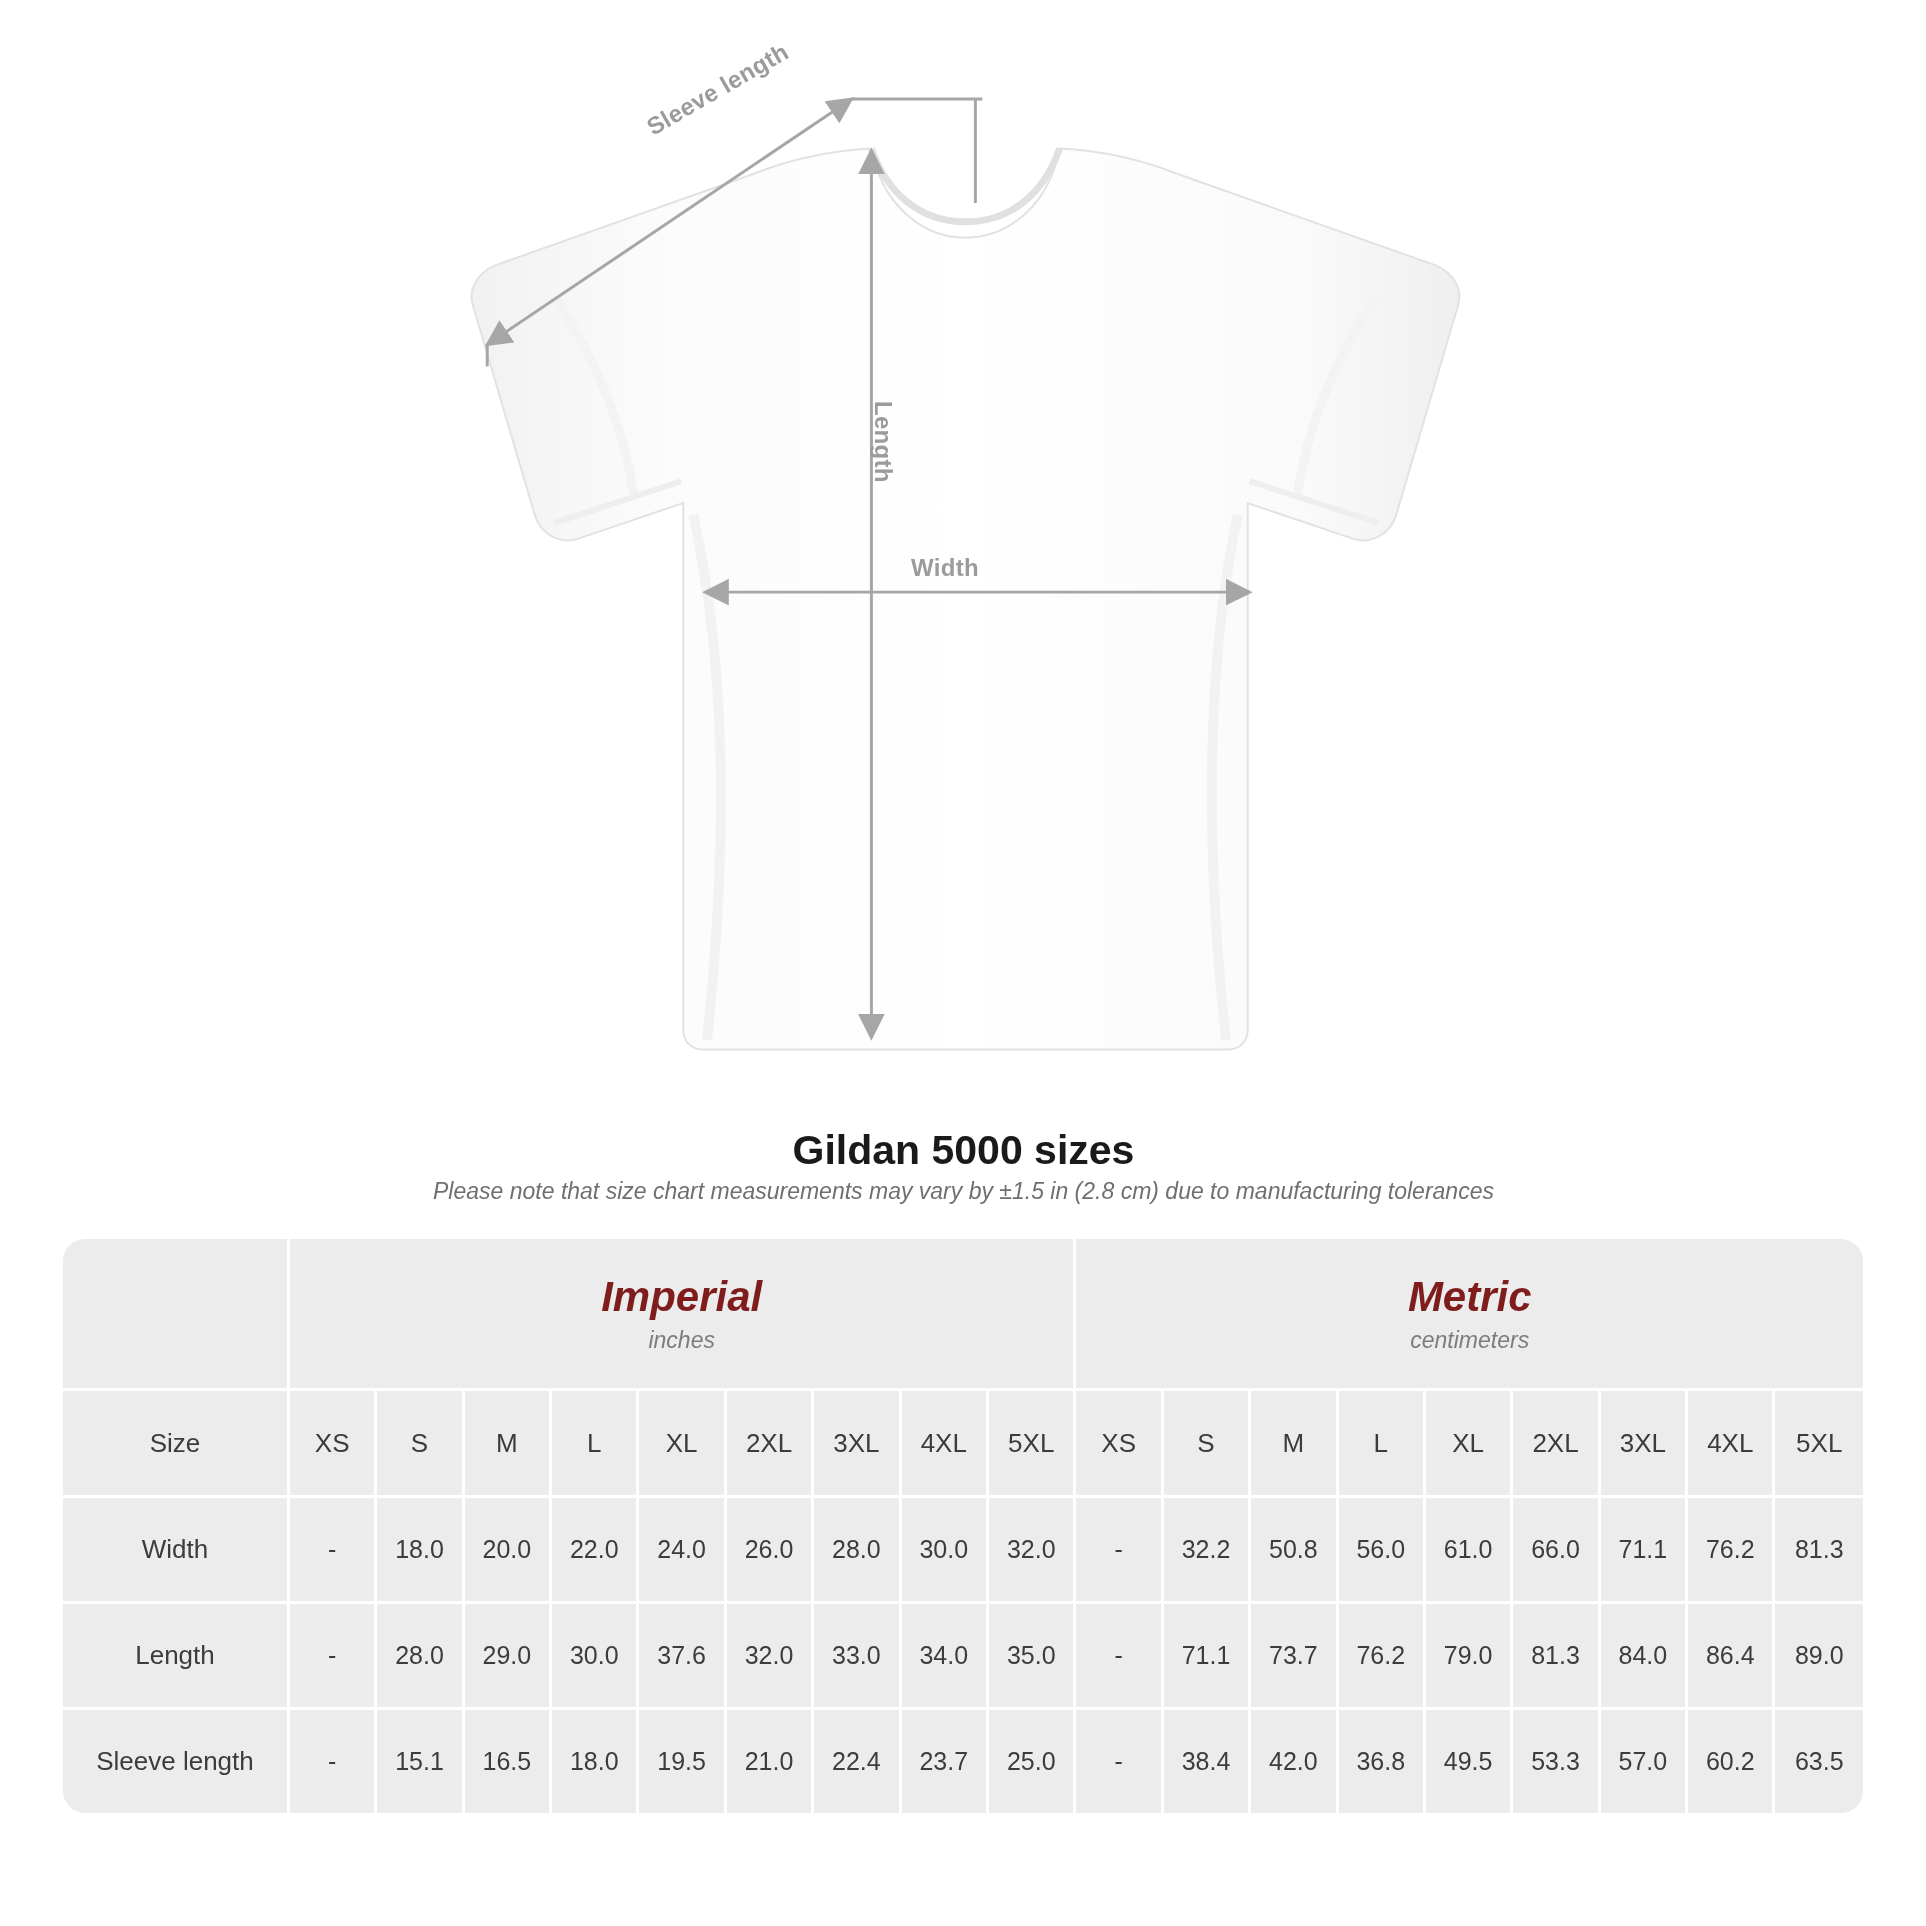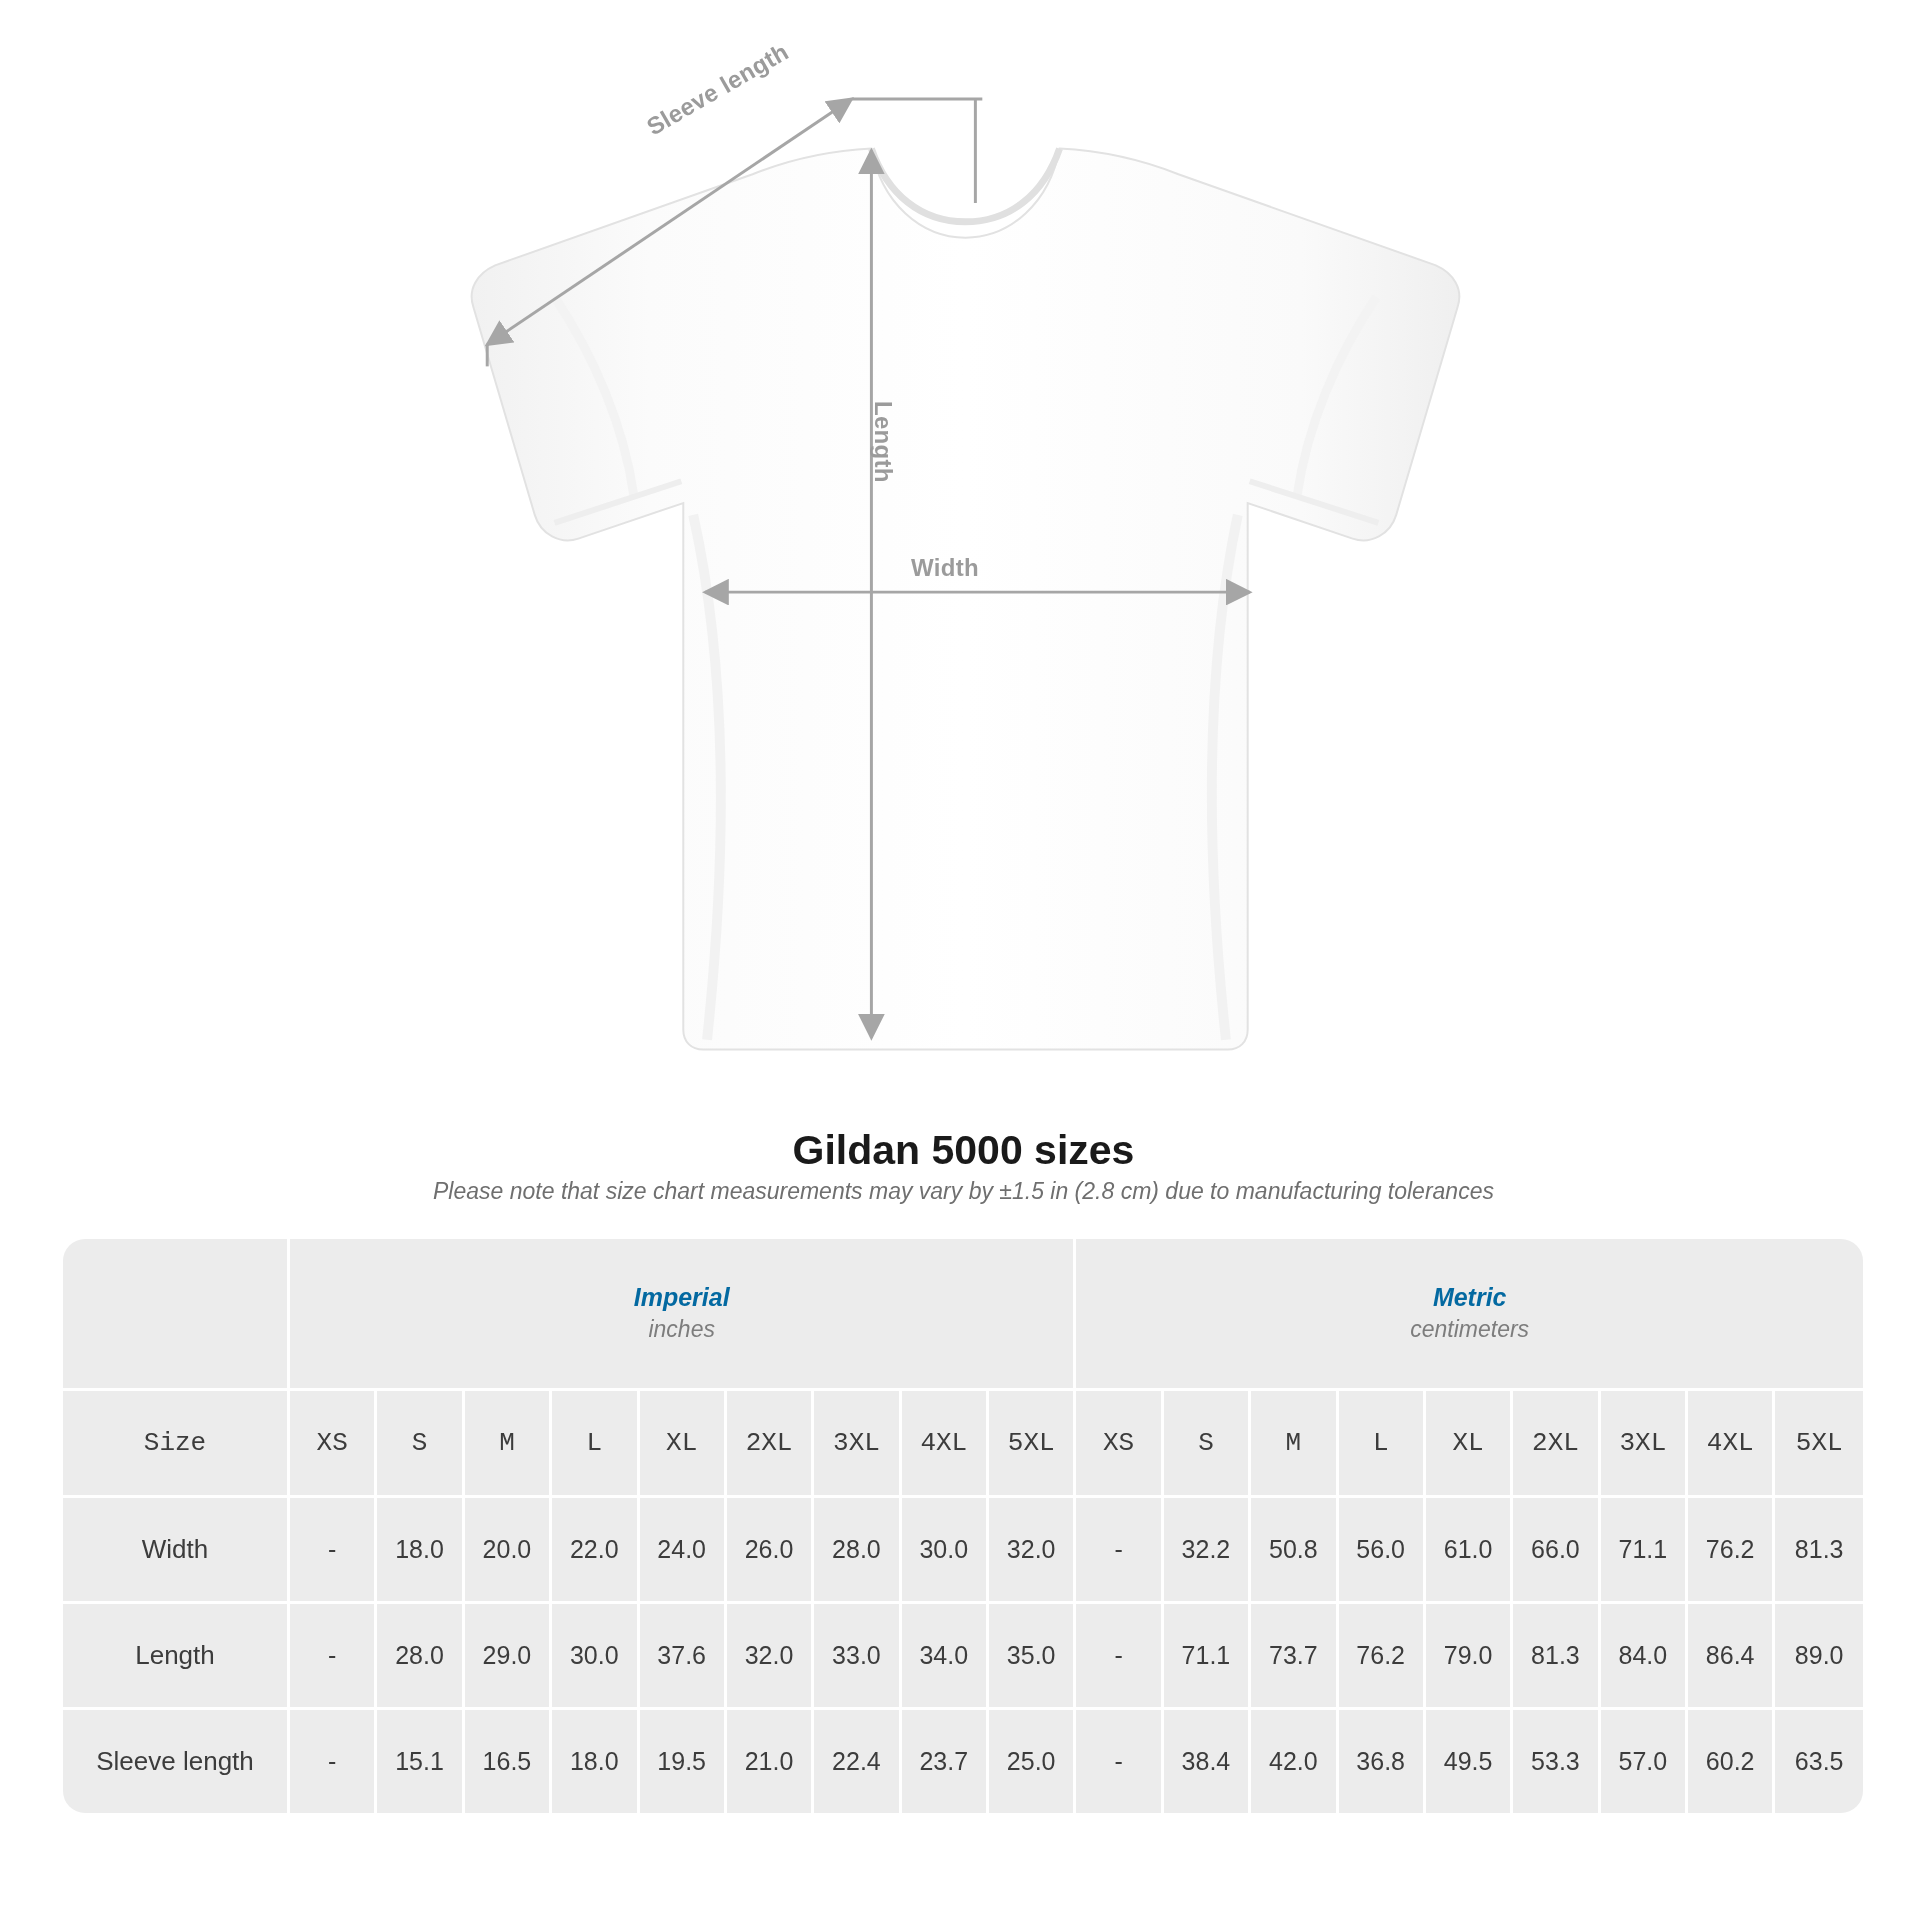"Imperial" .unit-name { color: #0369a1 -> #7f1d1d; font-size: 25px -> 42px }
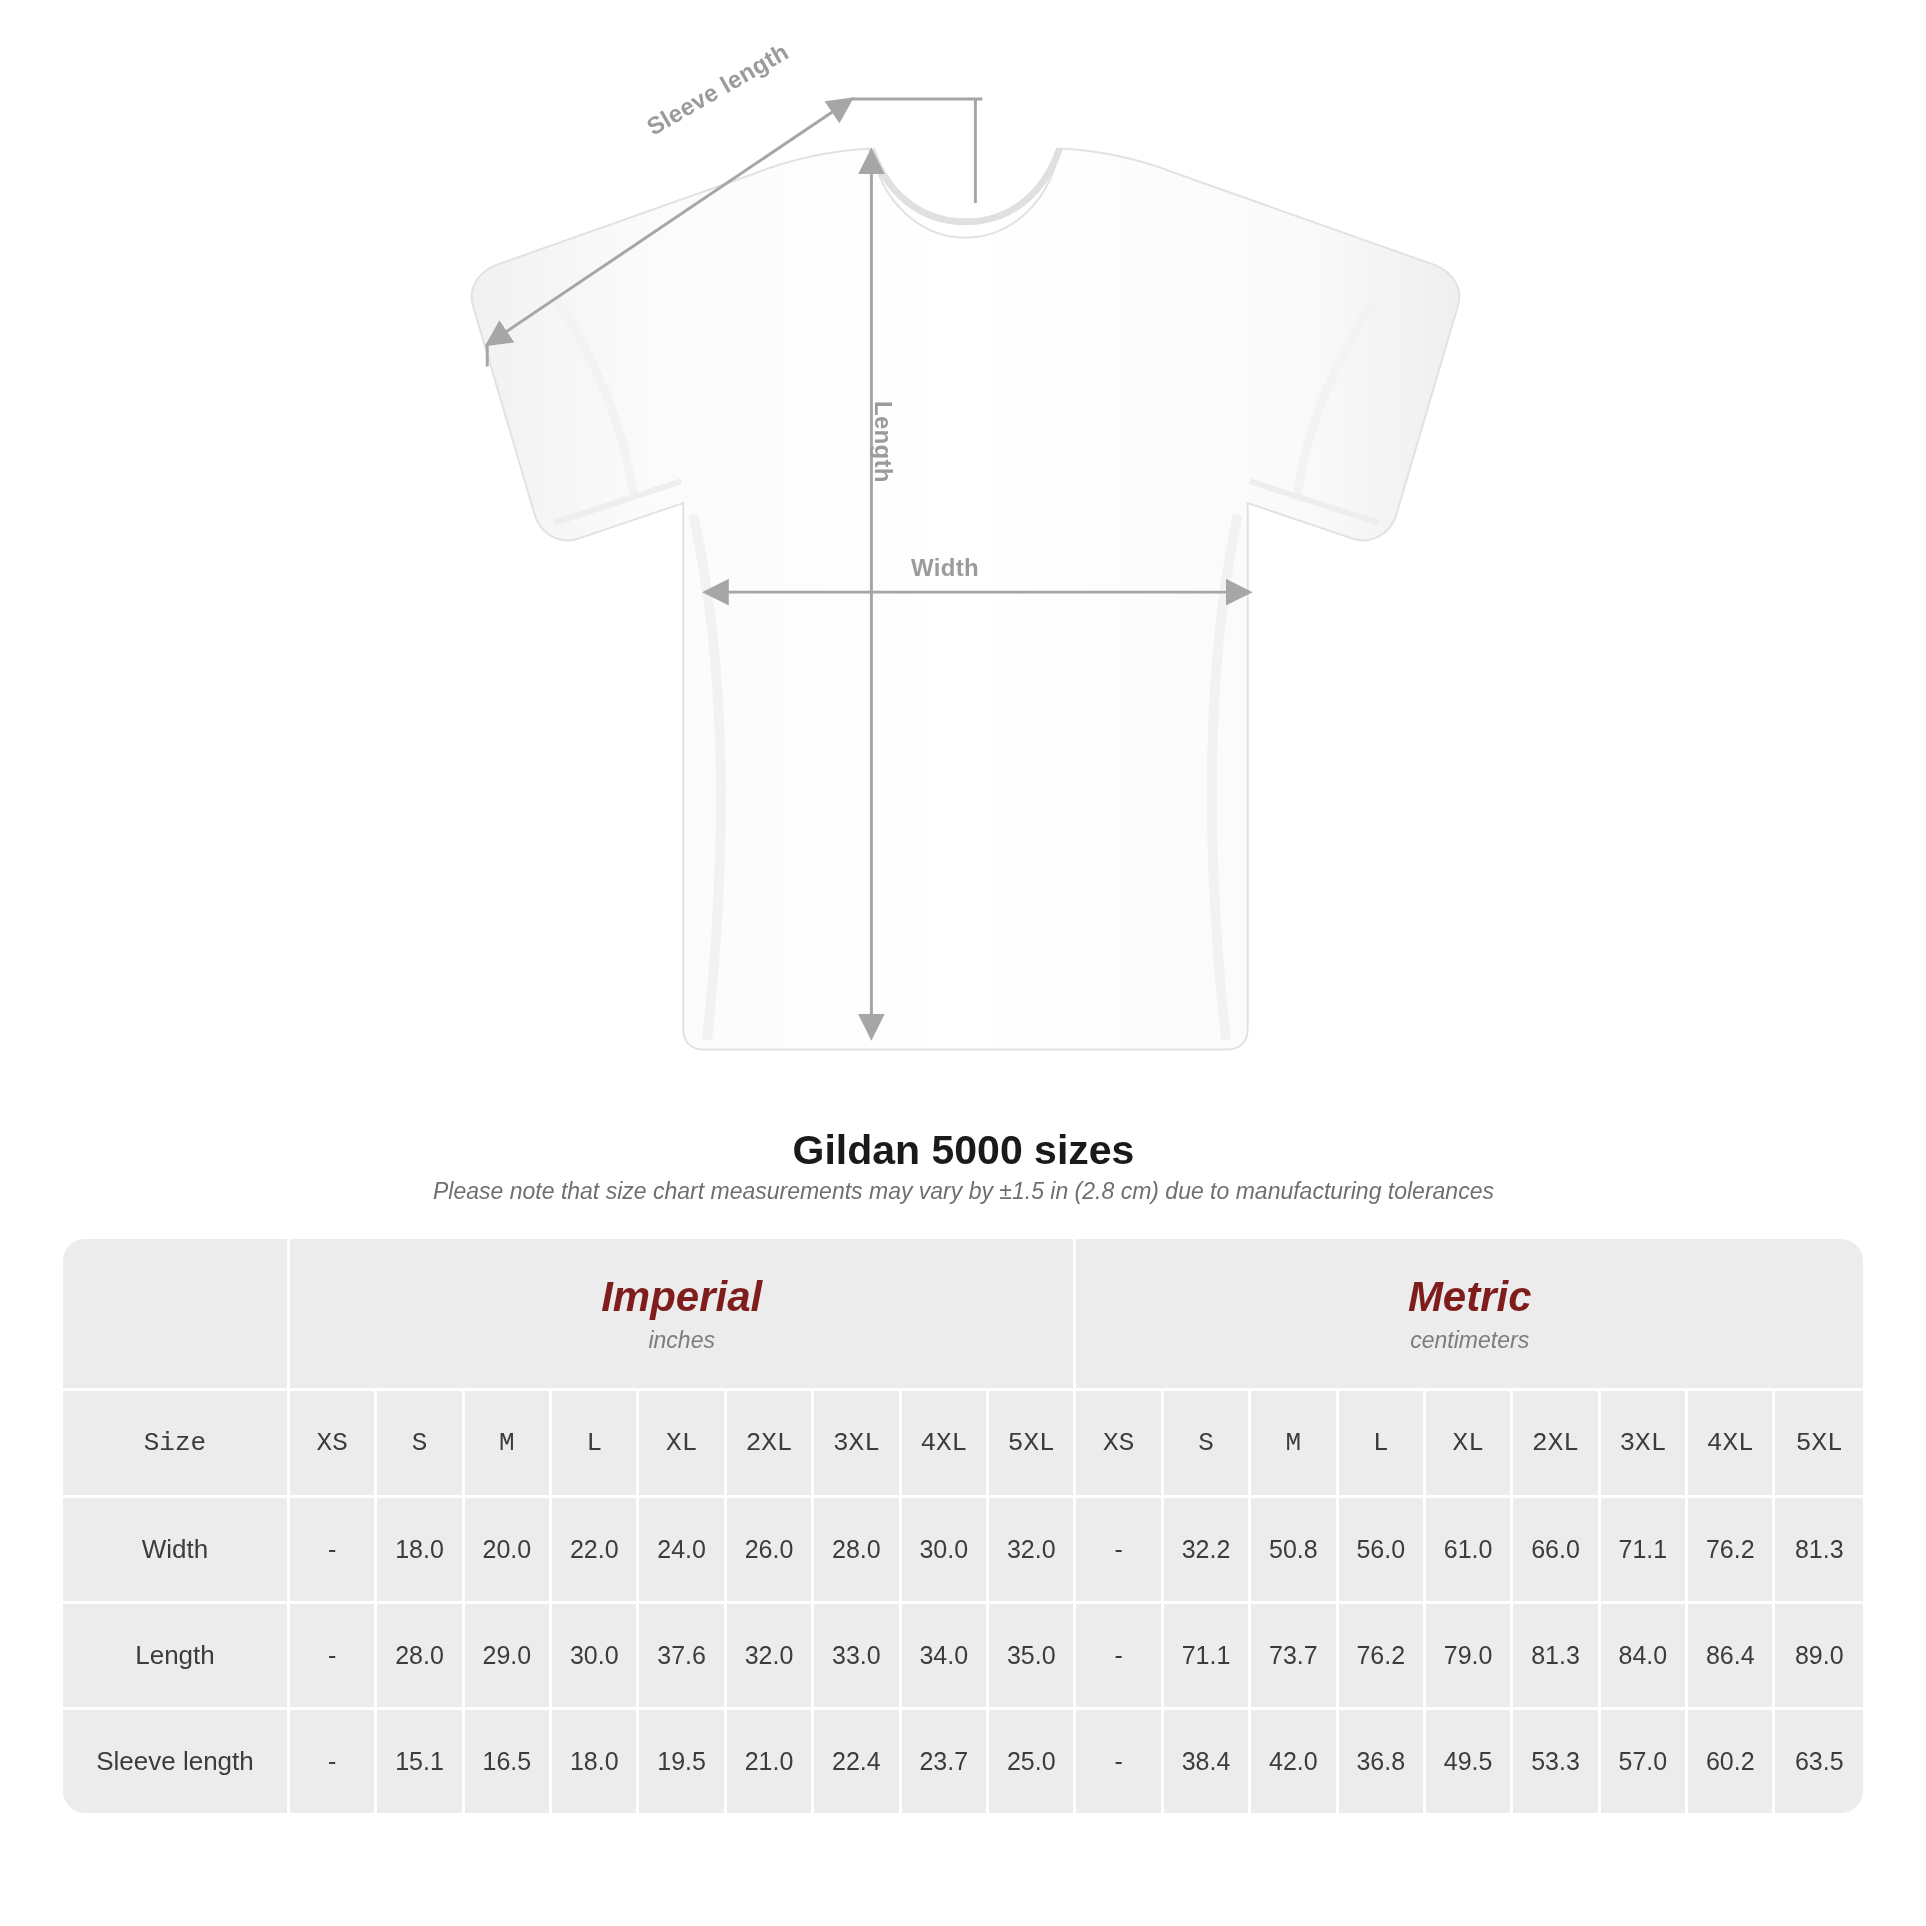"Size" .size-header-row td, .size-header-row th { font-family: Liberation Mono, monospace -> none }
